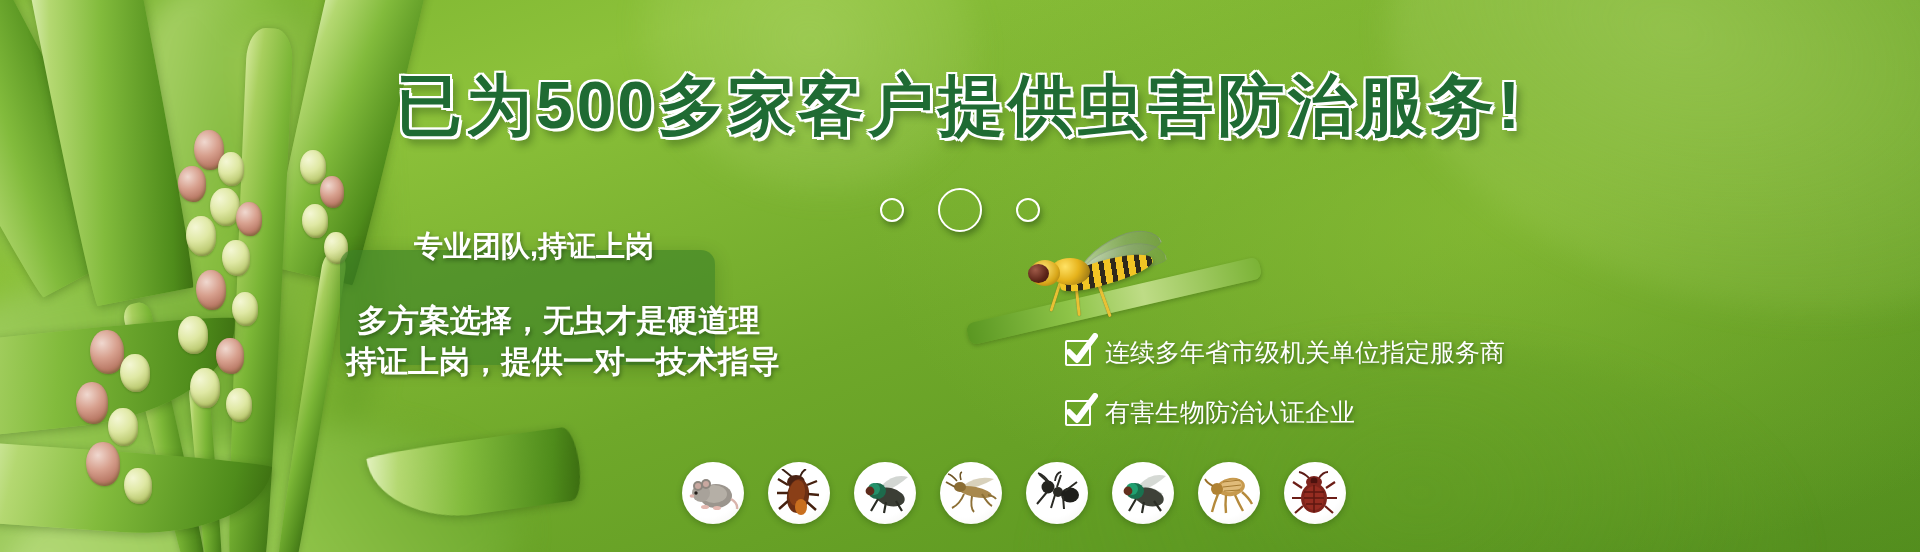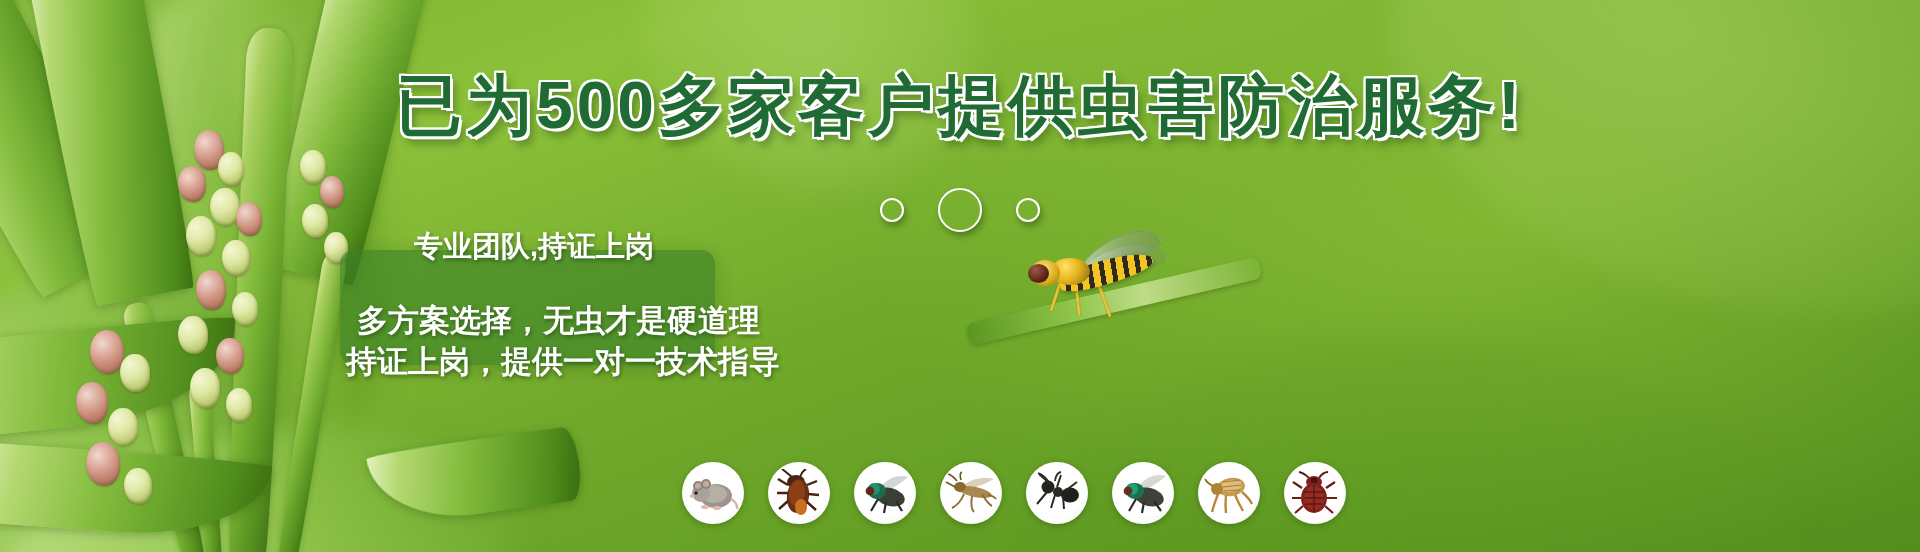"连续多年省市级机关单位指定服务商" div.checklist { html: none -> <div> <div> <span> <svg> <path></path> </svg> </span> <span>连续多年省市级机关单位指定服务商</span> </div> <div> <span> <svg> <path></path> </svg> </span> <span>有害生物防治认证企业</span> </div> </div> }
